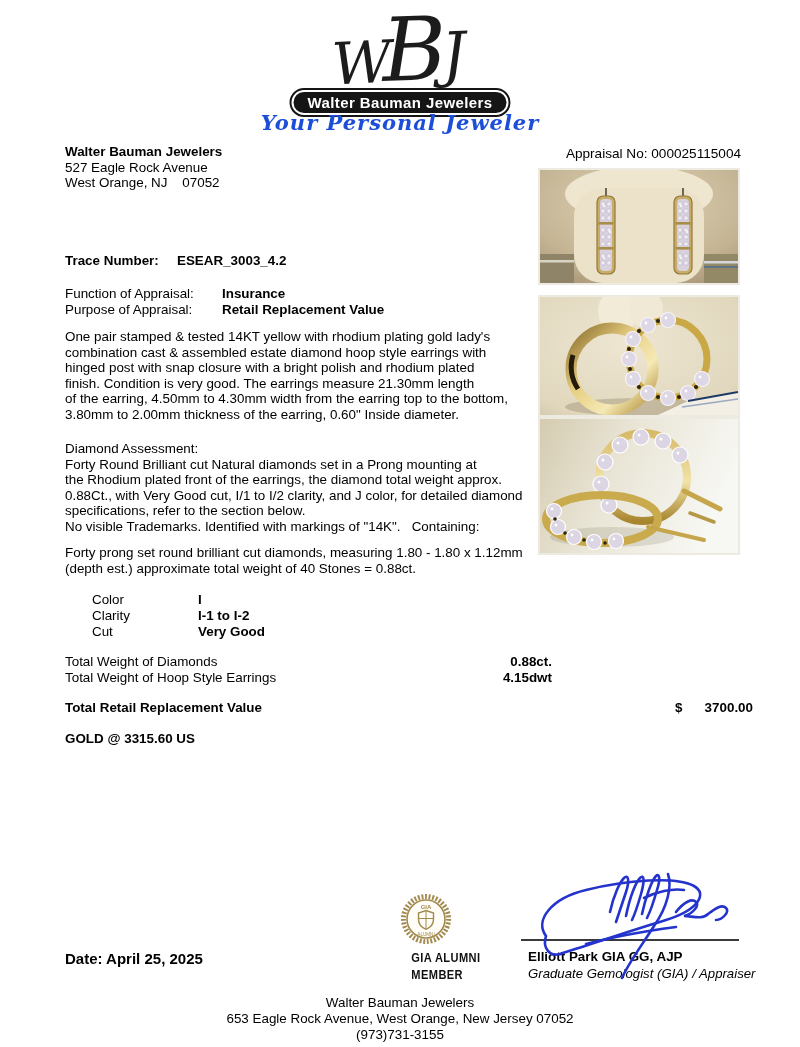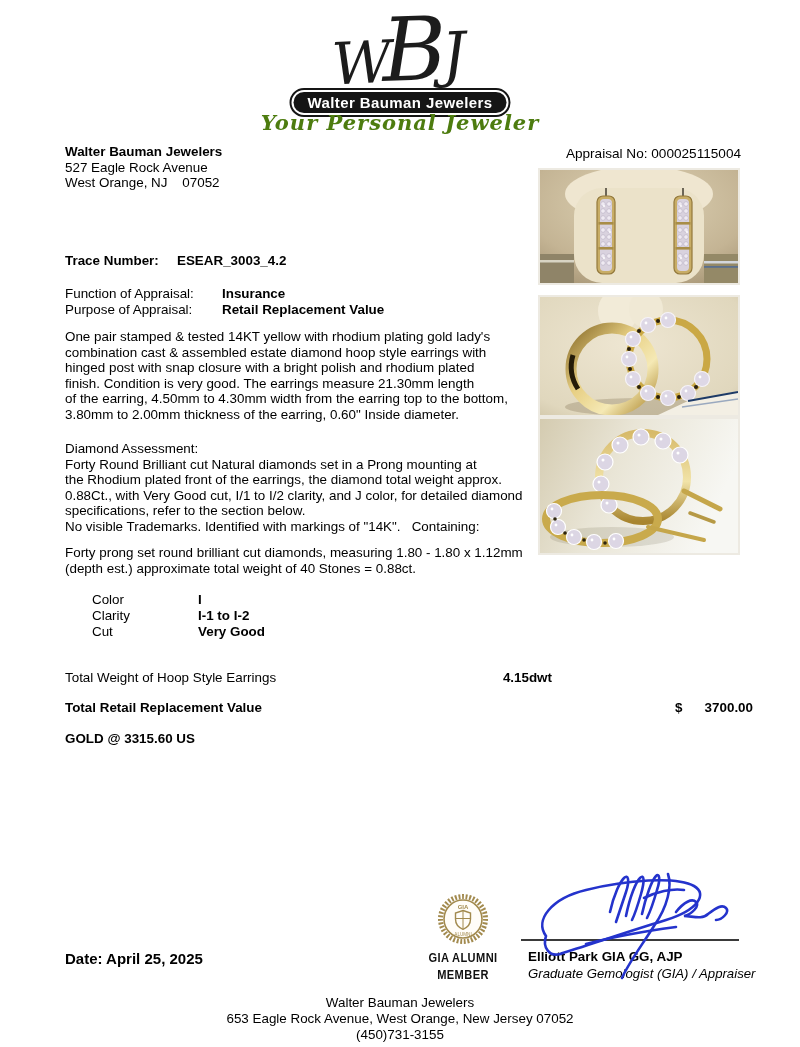"Your Personal Jeweler" .tagline { color: #4d7c0f -> #1d4ed8 }
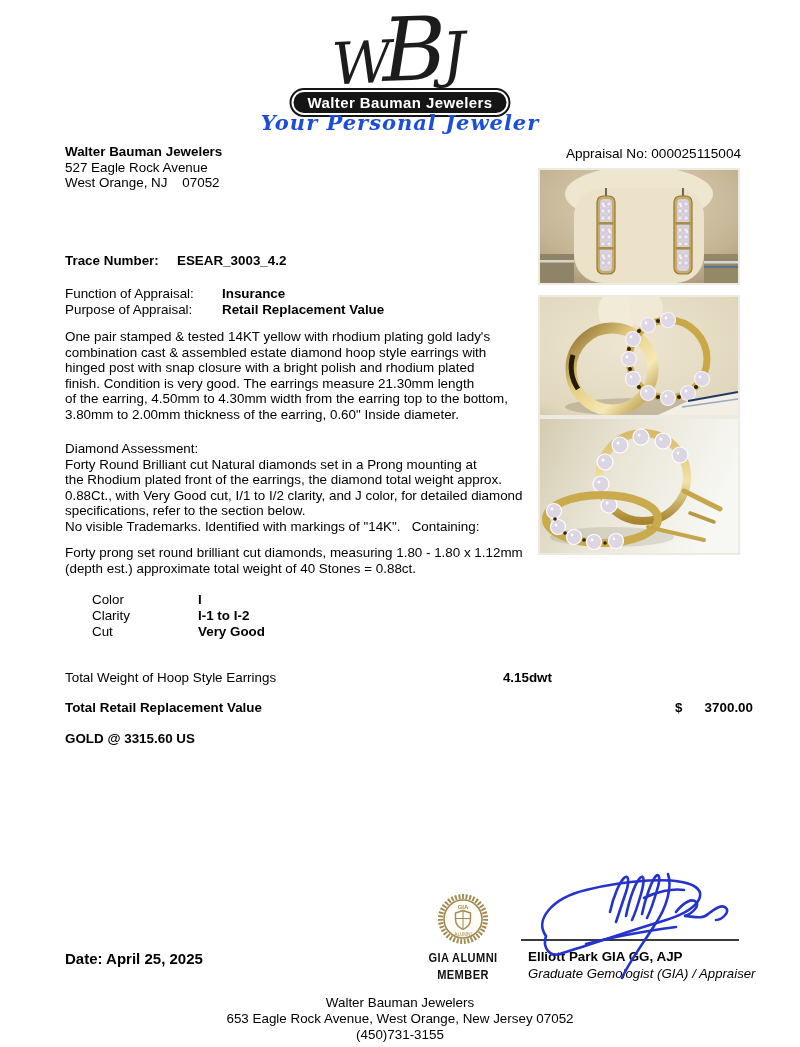"Total Weight of Diamonds" div.abs { html: none -> <div> <span>Total Weight of Diamonds</span> <span>0.88ct.</span> </div> }
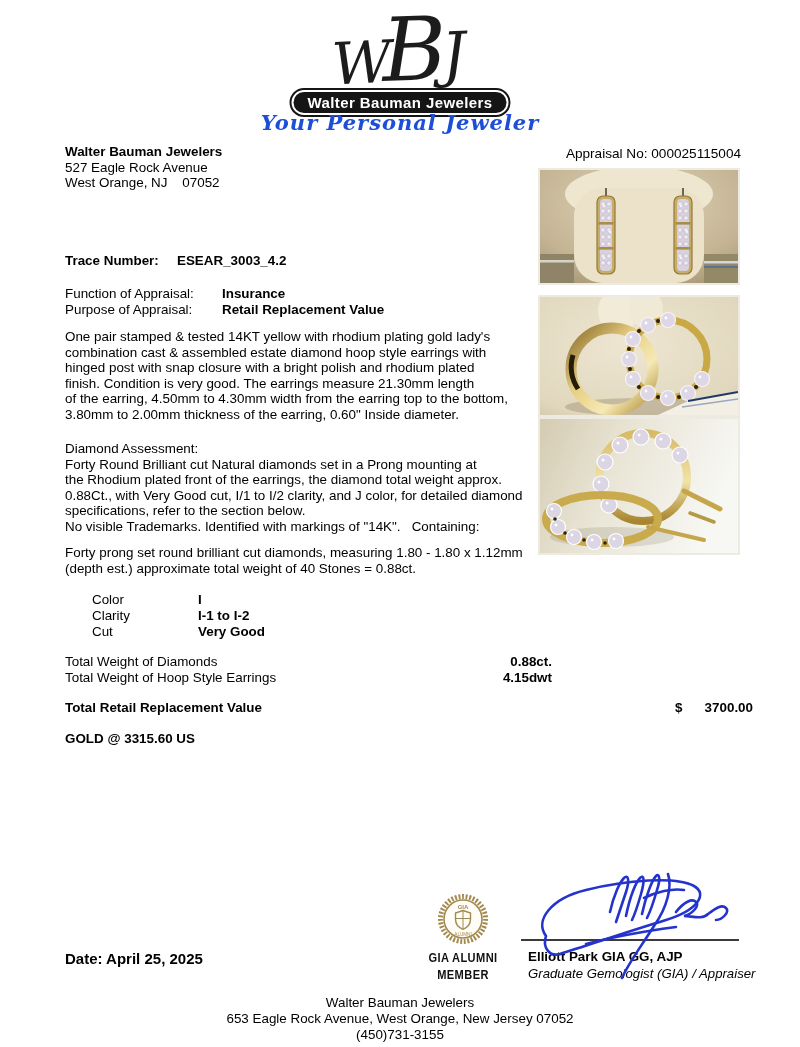"GIA ALUMNI" .gia-block { text-align: center -> left }
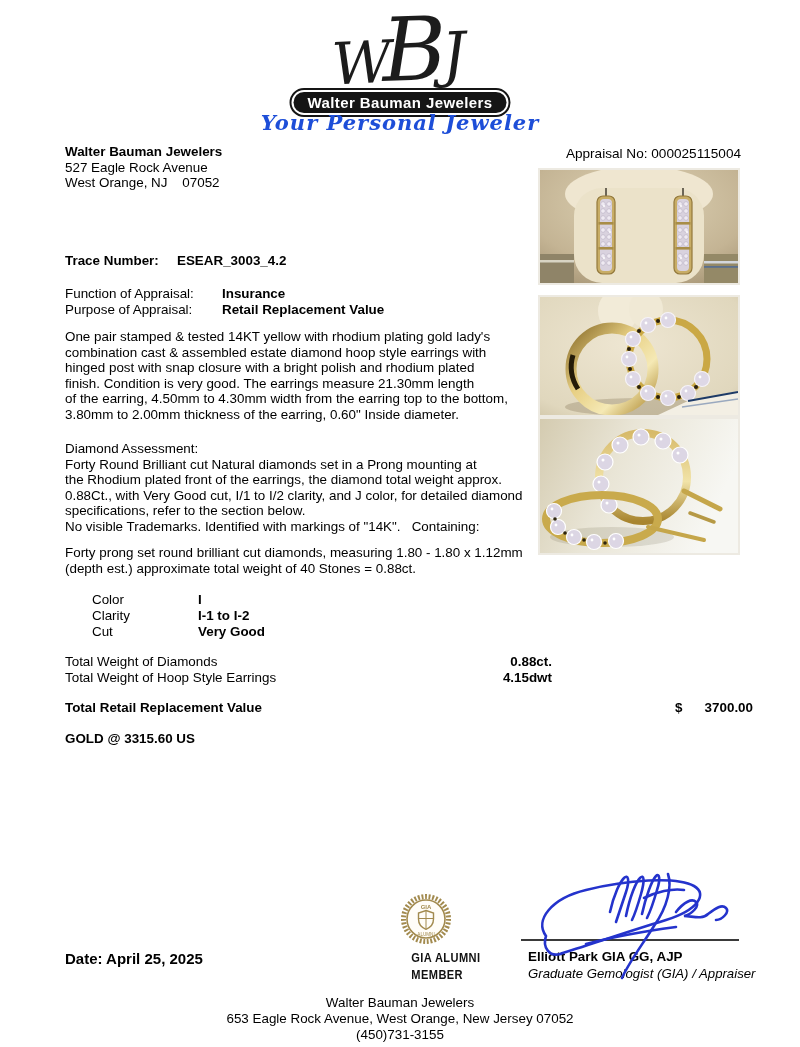"(450)731-3155" div { text: 450 -> 973 }
